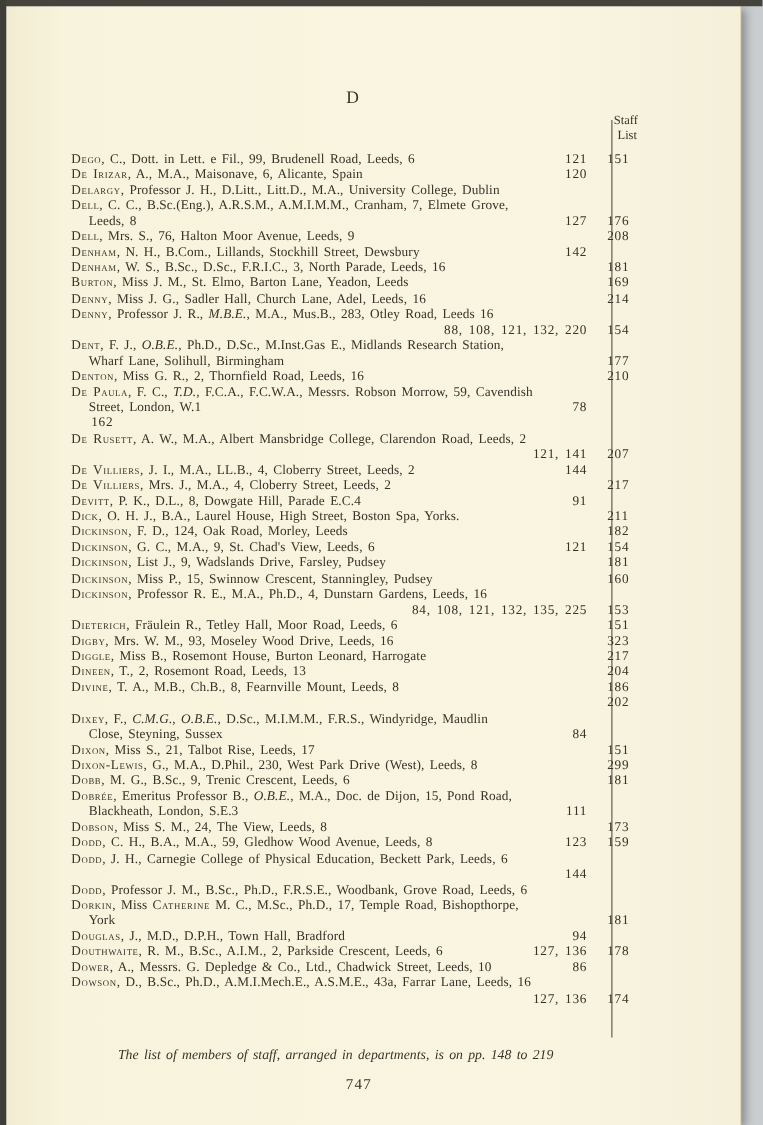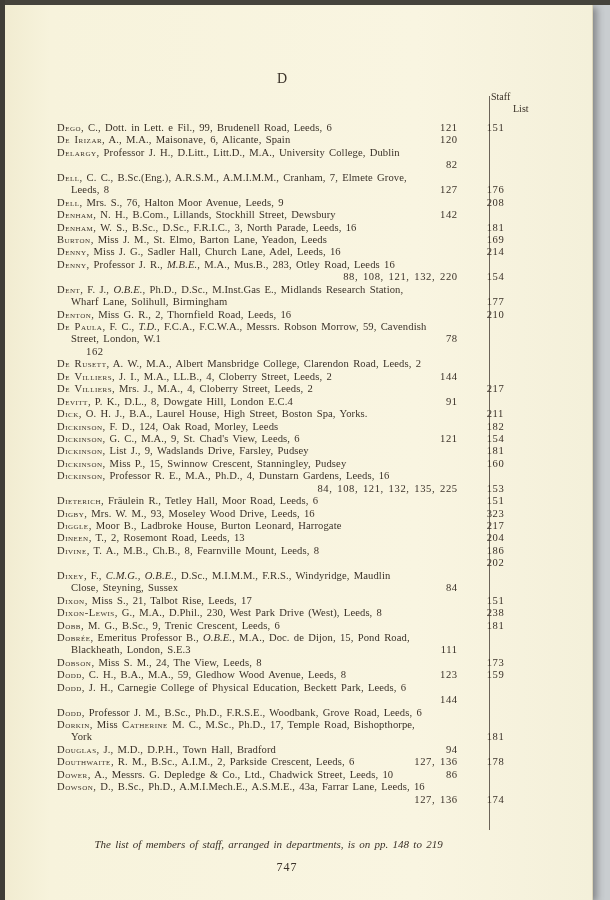"List" .staff-list-header .l2 { padding-left: 22px -> 3px }
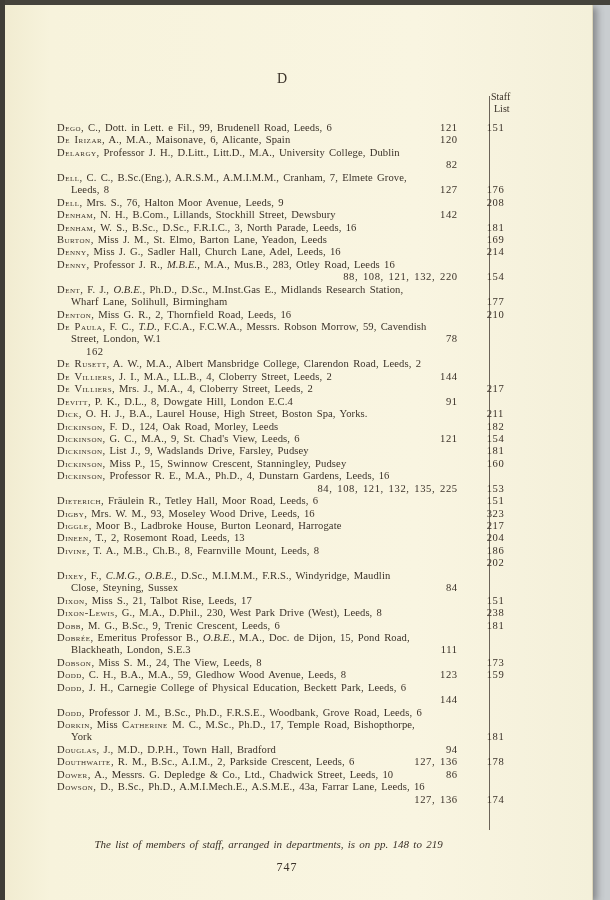"Dego, C., Dott. in Lett." .row { align-items: flex-start -> flex-end }
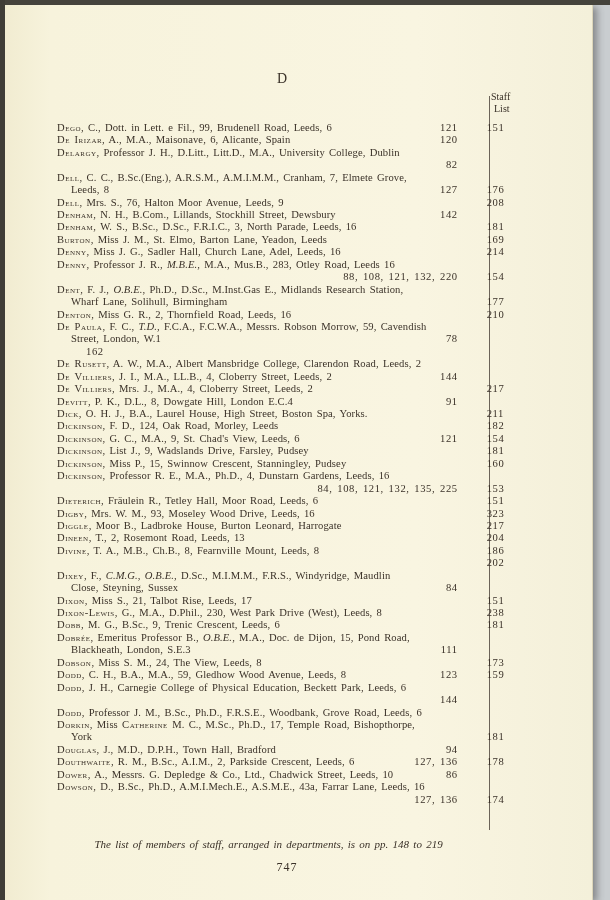"151" .staff { margin-left: 29px -> 16px }
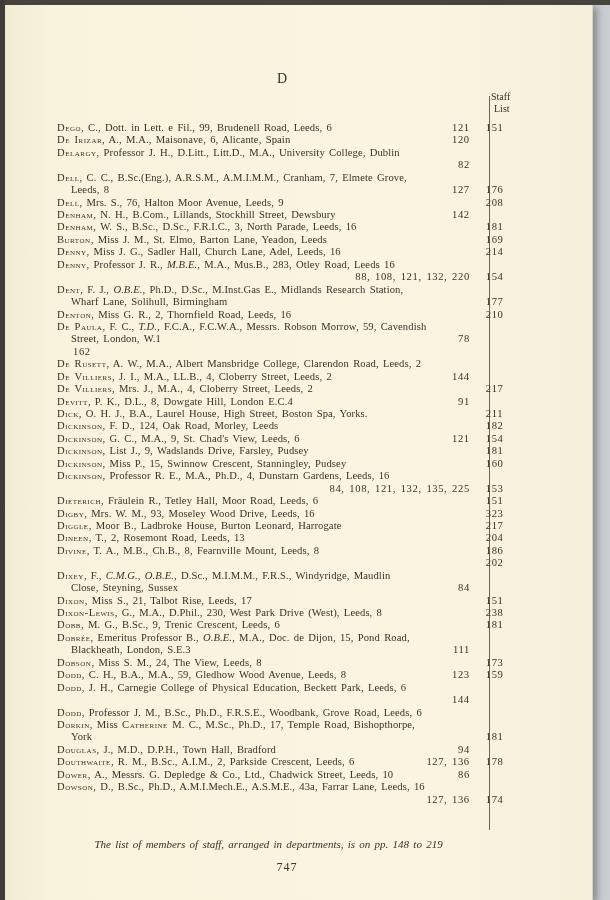"82" div.row { html: <div> <span> <span></span> <span>82</span> </span> <span></span> </div> -> none }
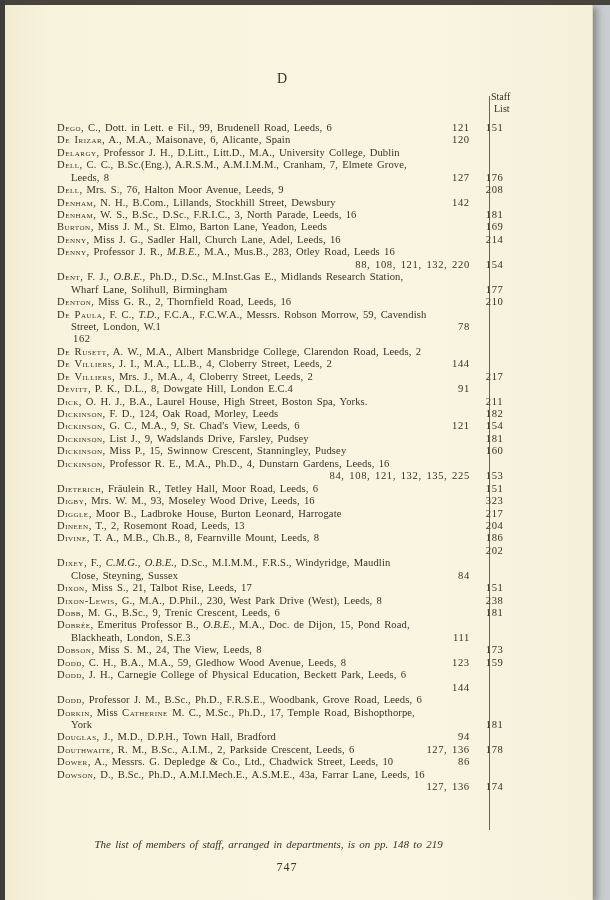"121, 141" div.row { html: none -> <div> <span> <span></span> <span>121, 141</span> </span> <span>207</span> </div> }
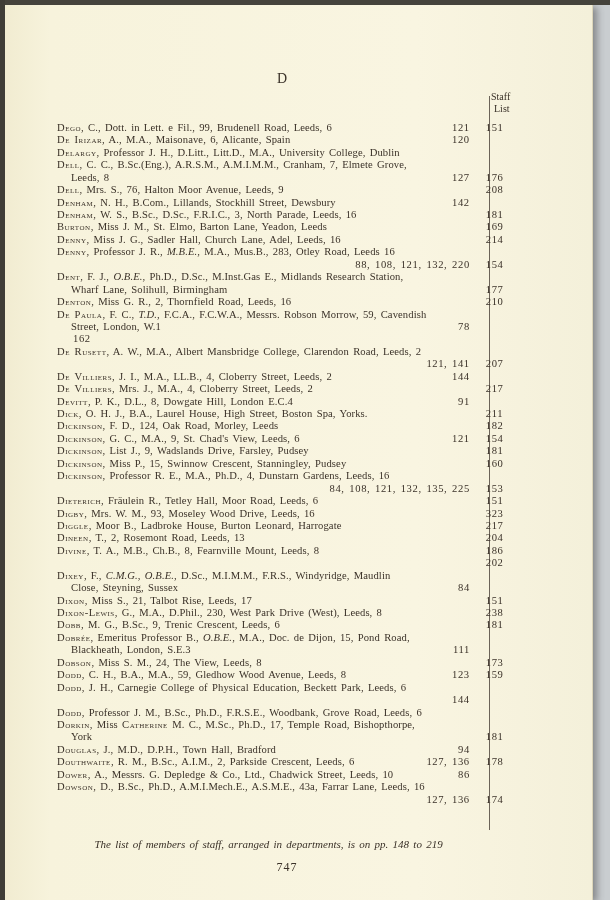", P. K., D.L., 8," span { text: London -> Parade }
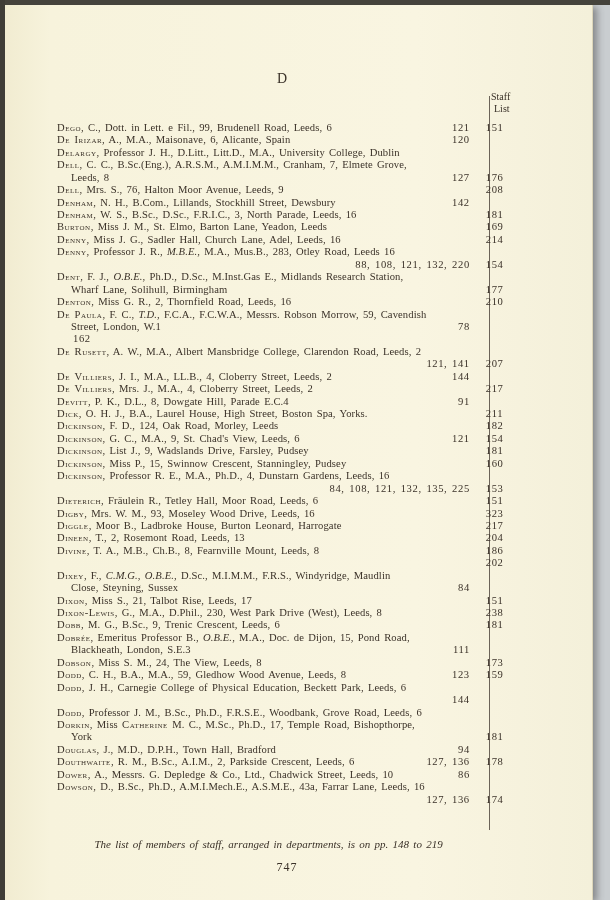", Moor B., Ladbroke House," span { text: Moor B., Ladbroke -> Miss B., Rosemont }
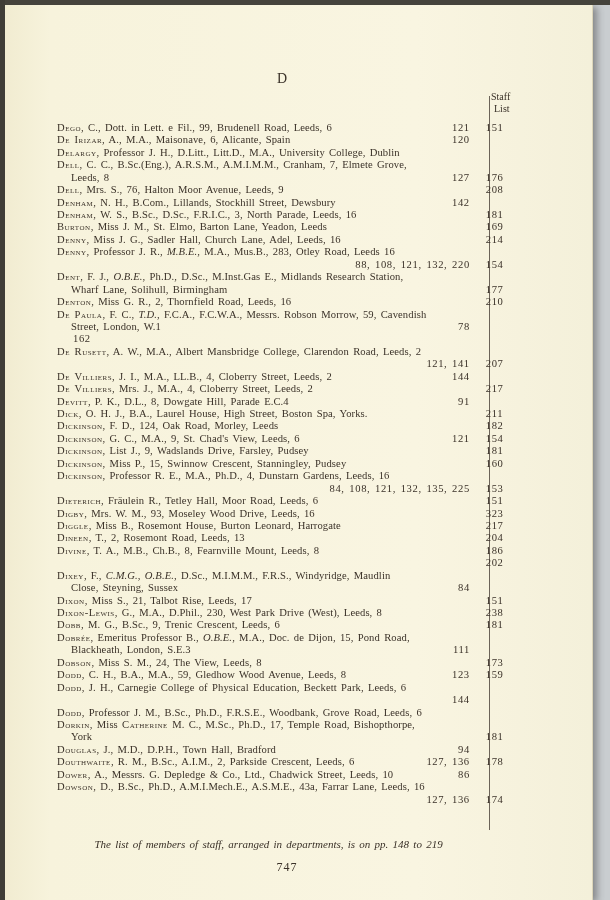"238" span.staff { text: 238 -> 299 }
